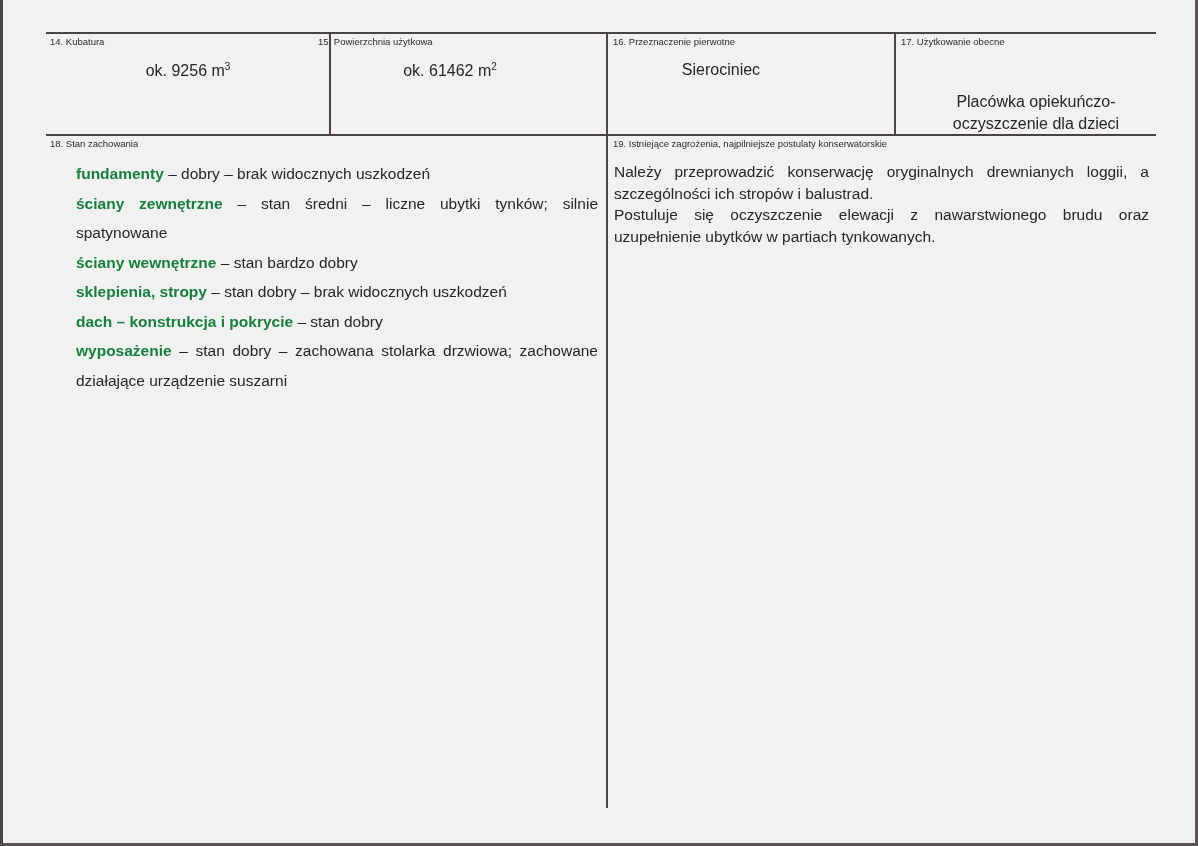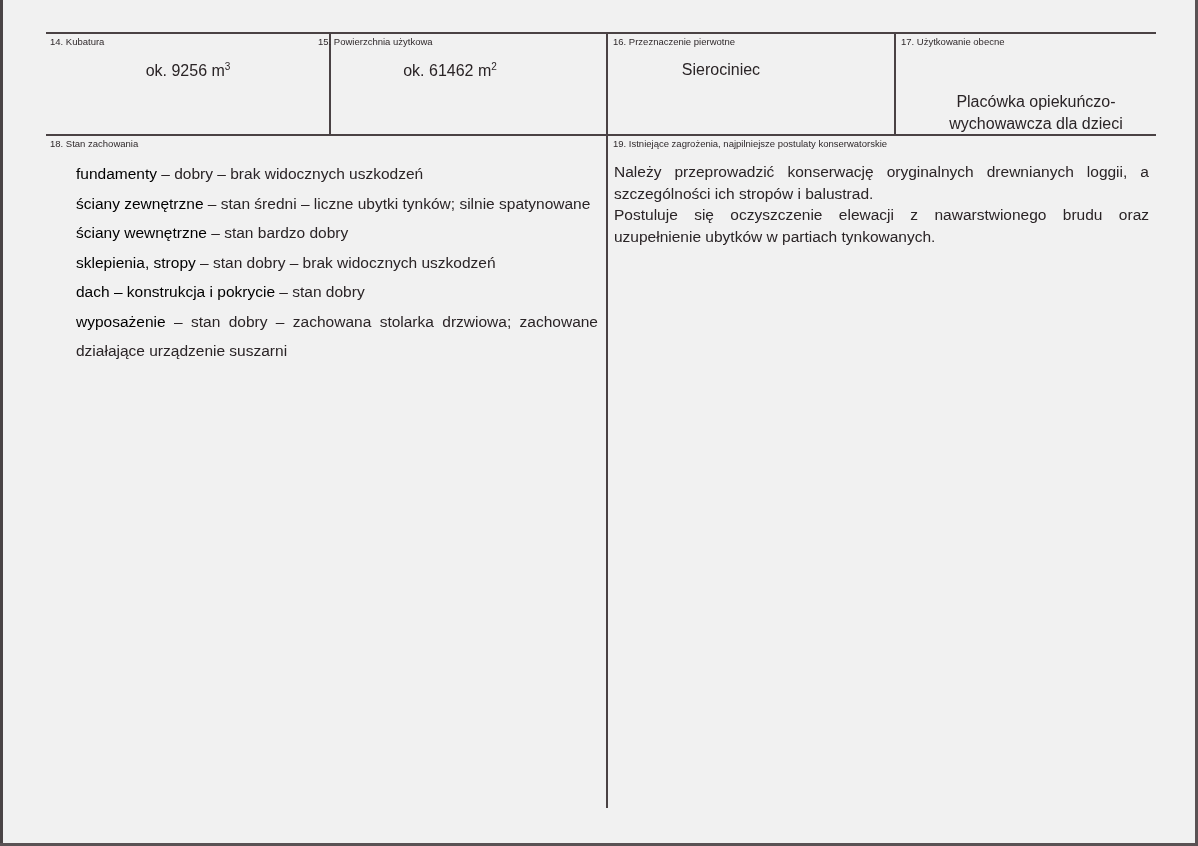"wychowawcza dla dzieci" div { text: wychowawcza -> oczyszczenie }
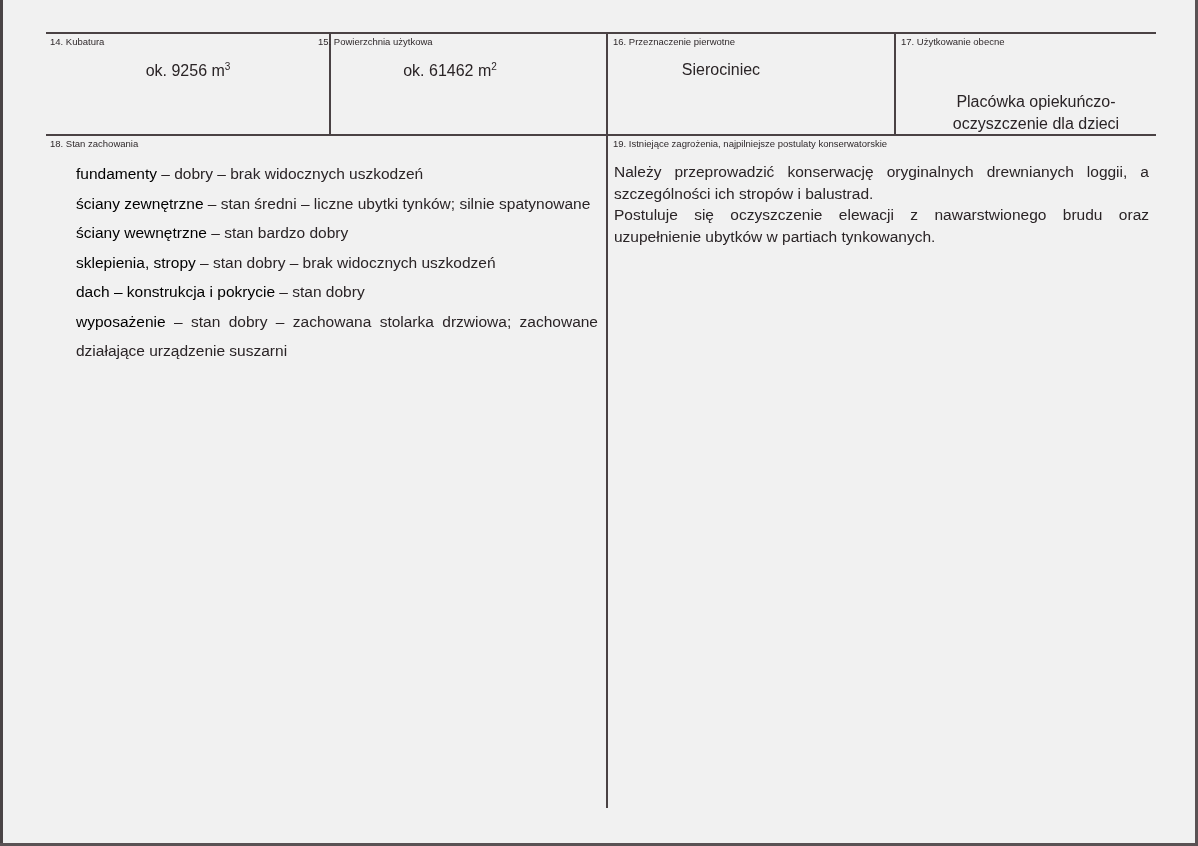"fundamenty" .condition-item b { color: #000000 -> #15803d; font-weight: normal -> bold }
